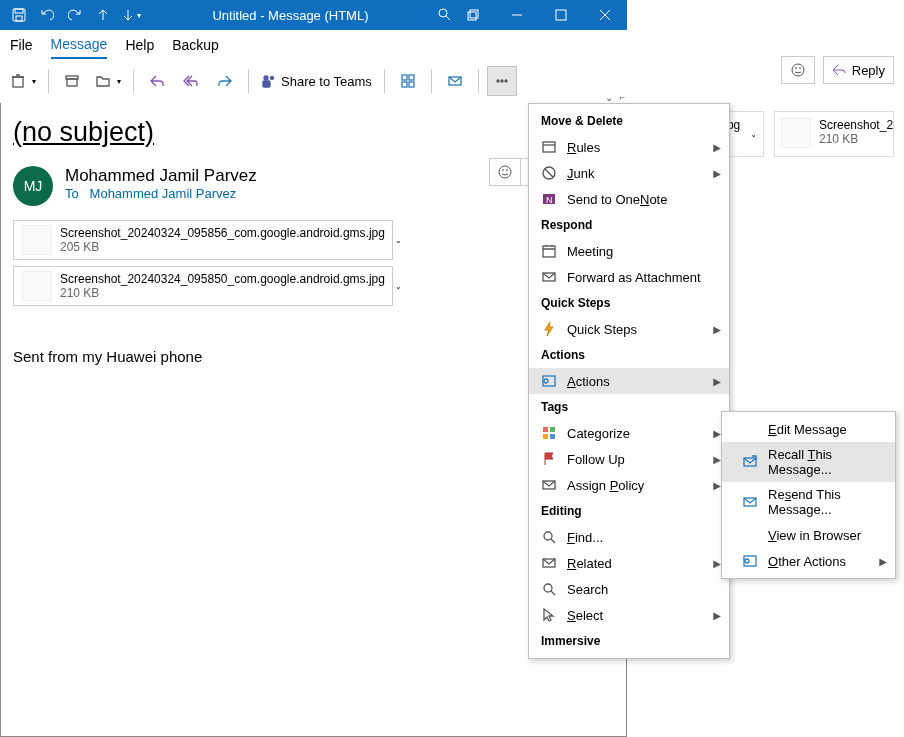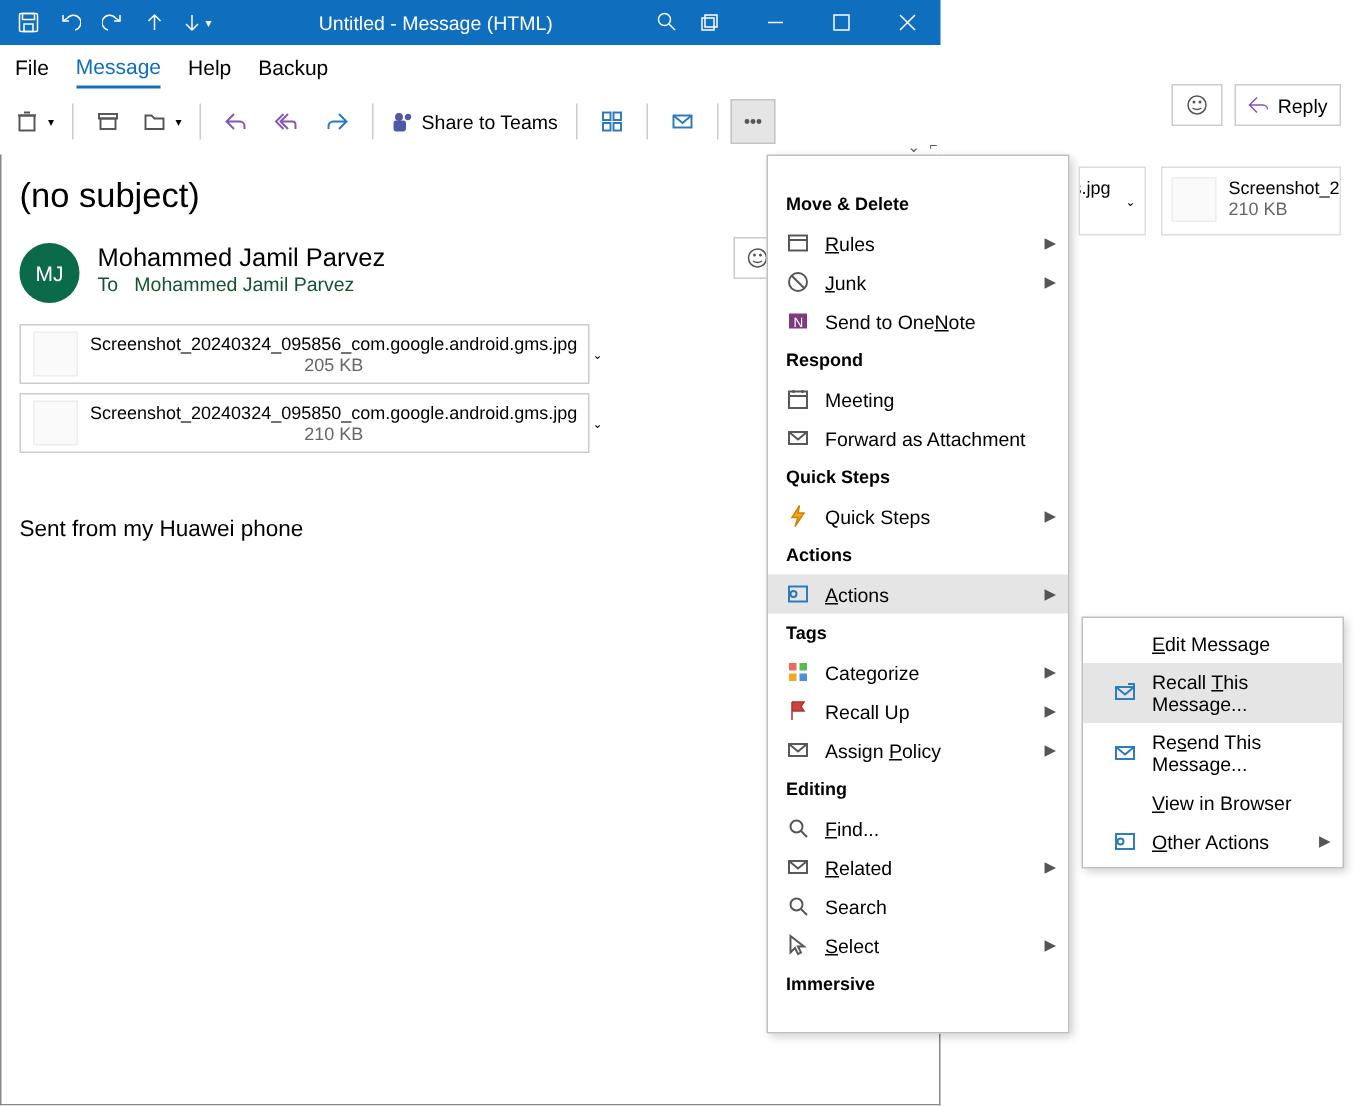"(no subject)" .subject { font-size: 23px -> 27px; text-decoration: none -> underline }
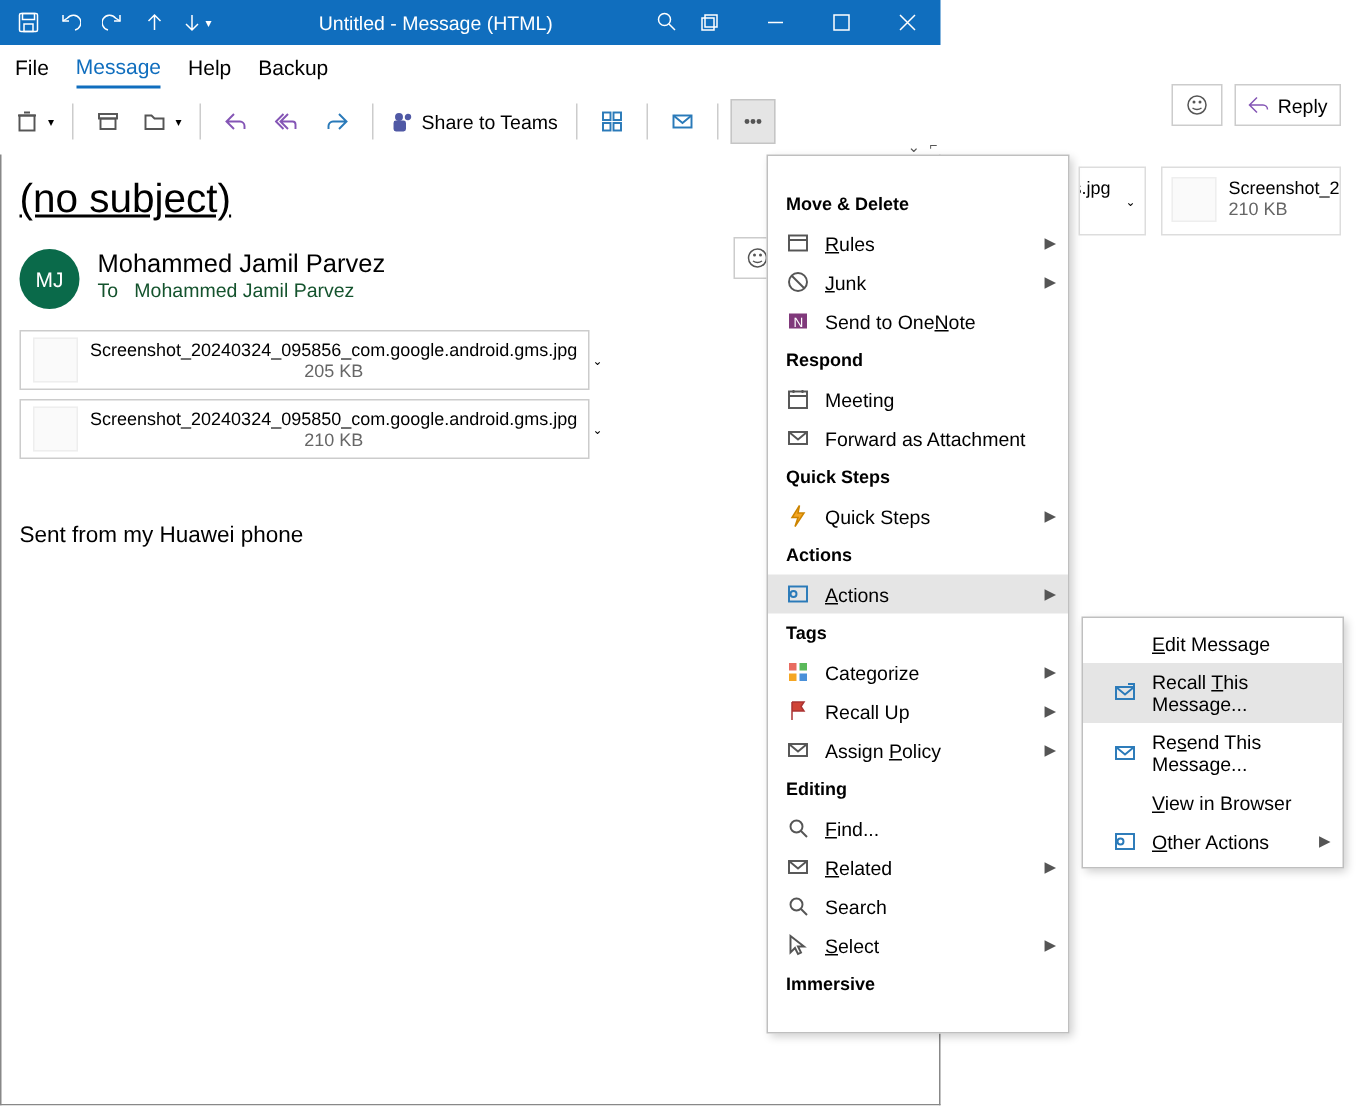"Move & Delete" .menu1 { left: 511px -> 528px; padding: 19px 0 -> 4px 0 }
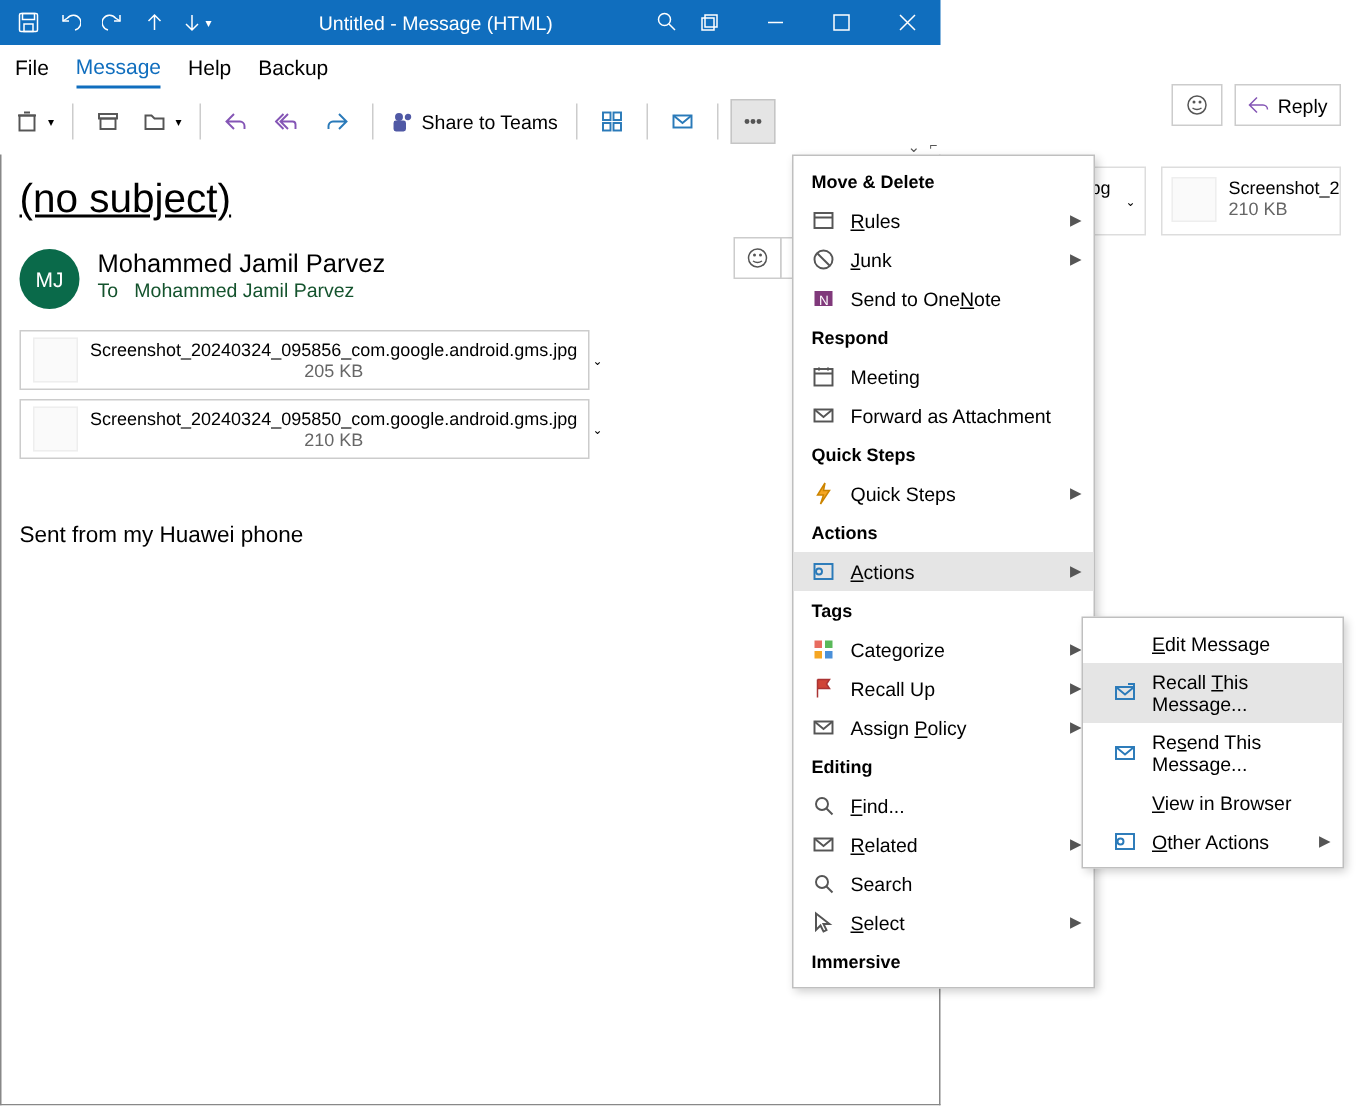"To Mohammed Jamil Parvez" .sender-to { color: #14532d -> #0369a1 }
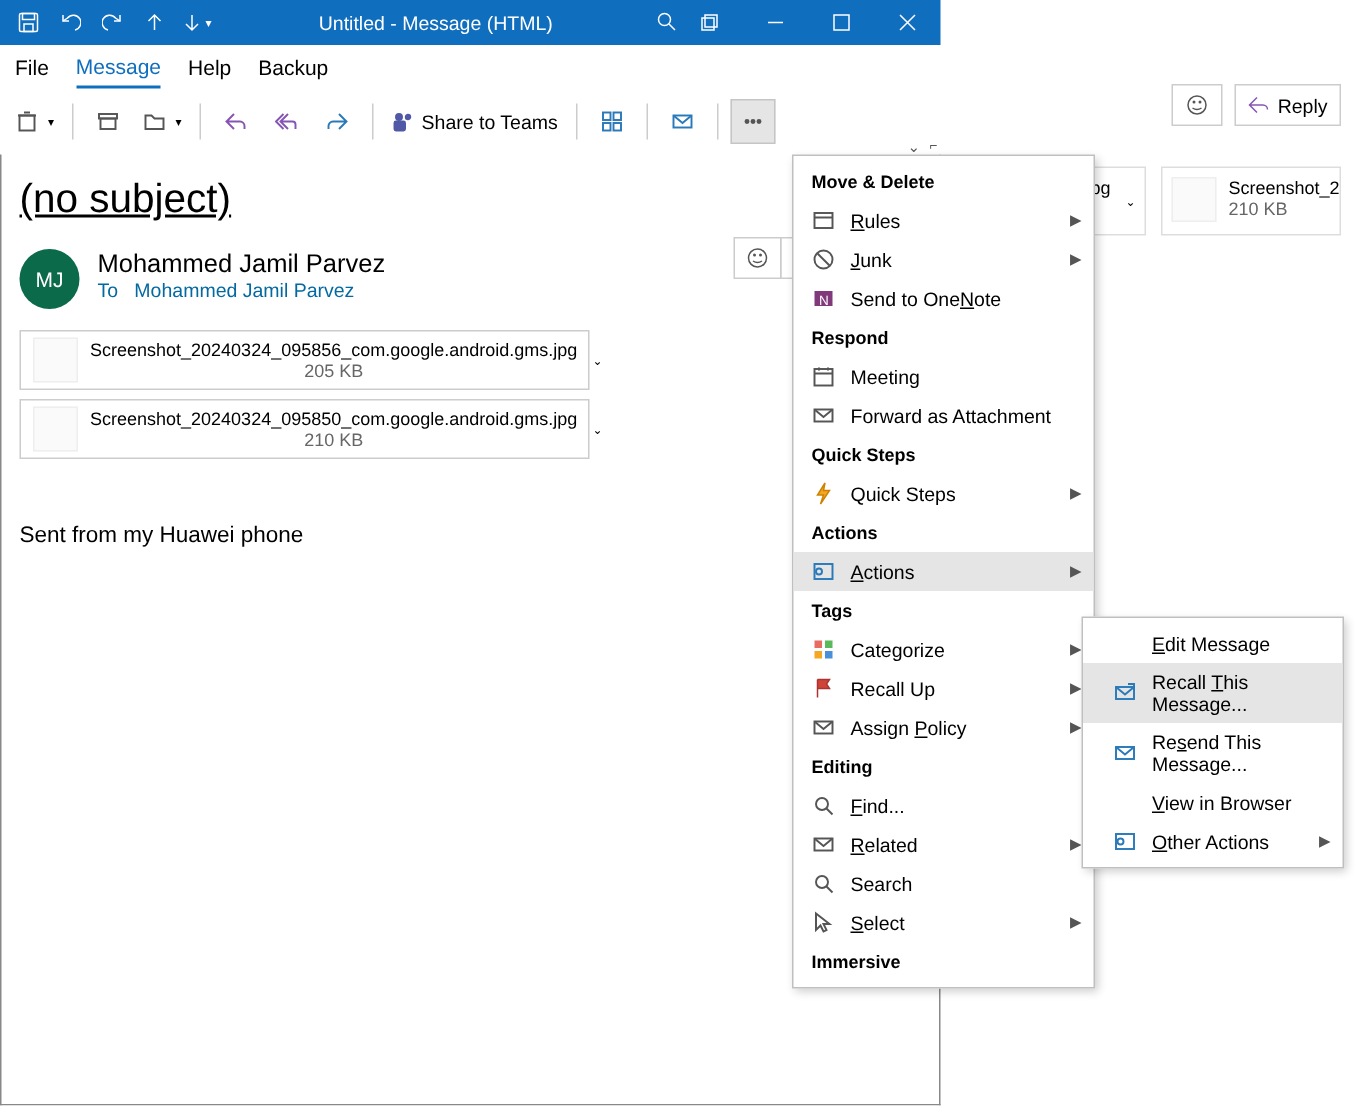"Screenshot_20240324_095856_com.google.an" .att-info { text-align: center -> none }
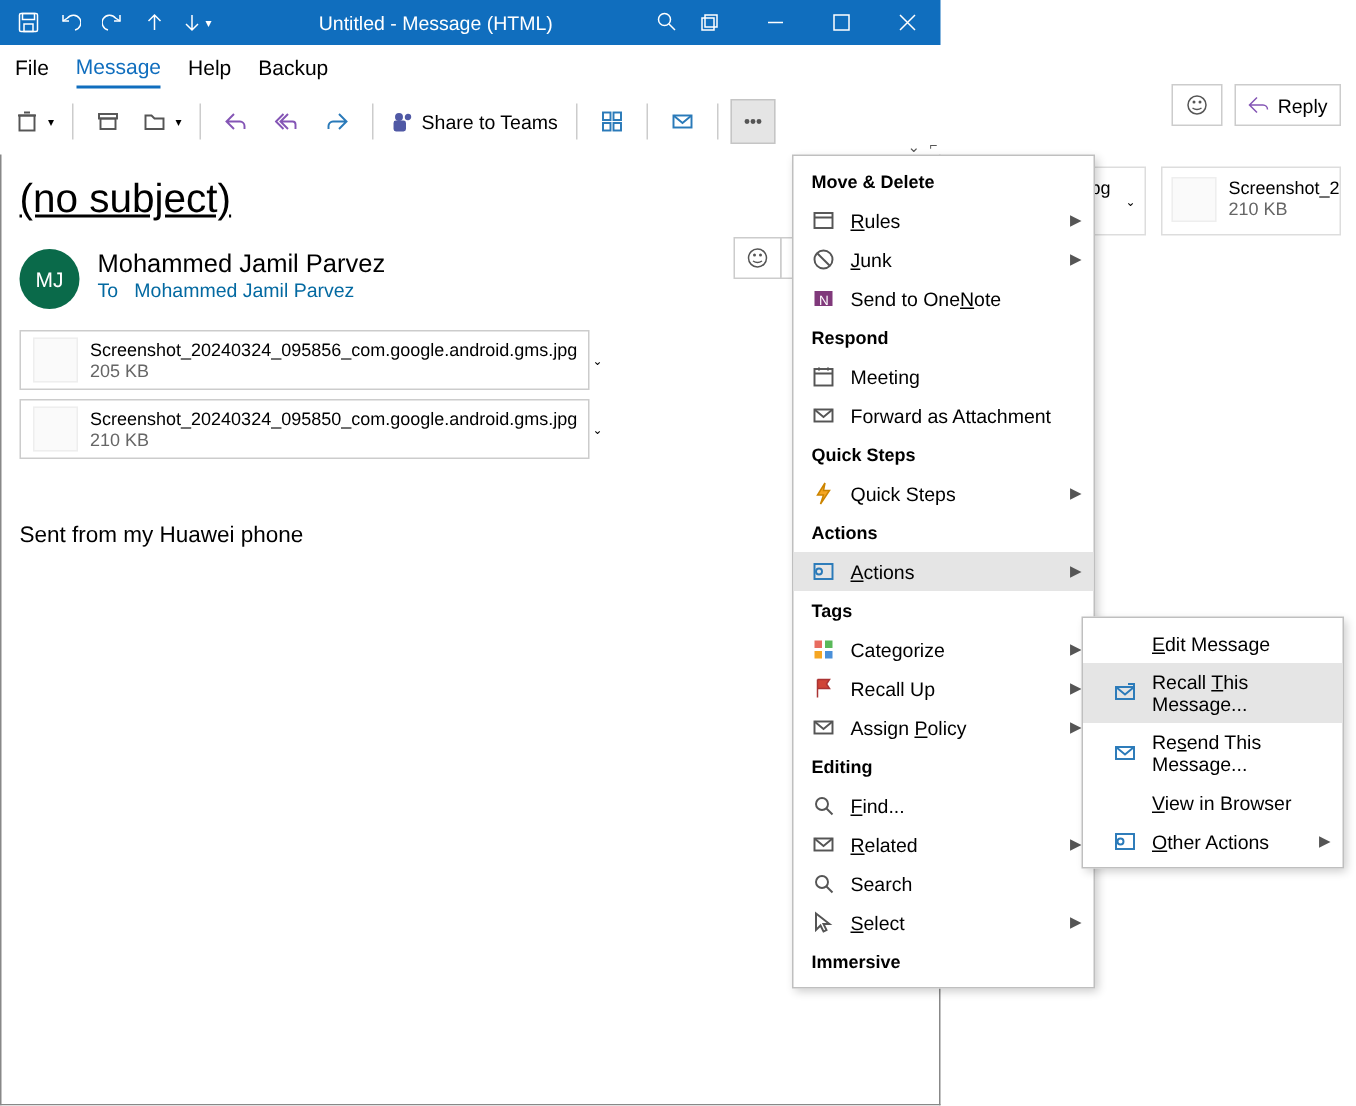"Recall Up" span.mi-label { text: Recall -> Follow }
